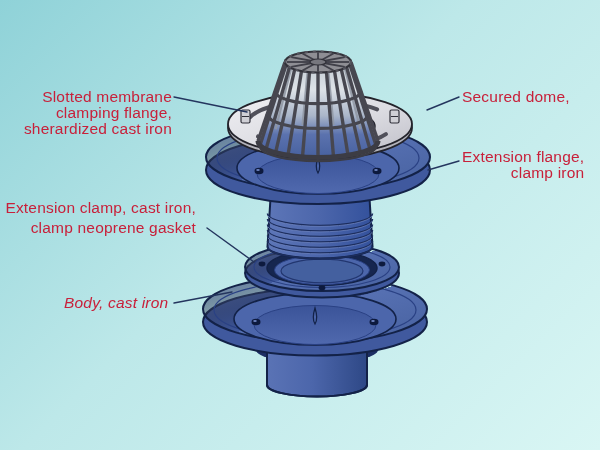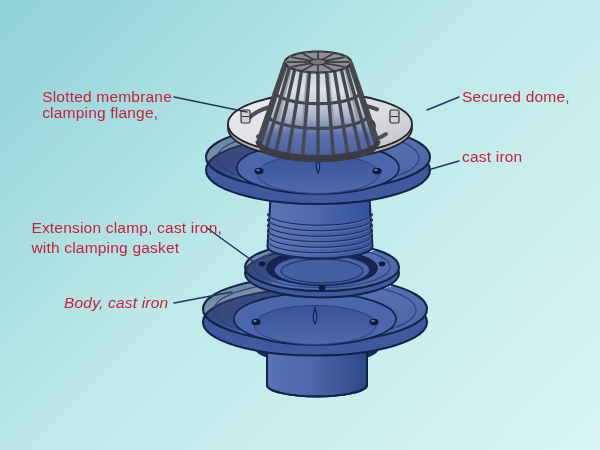"Slotted membrane" .align-right { text-align: none -> right }
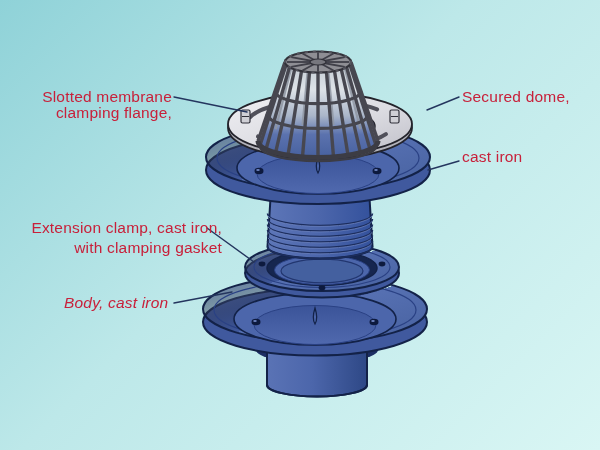"sherardized cast iron" div { html: none -> <div>sherardized cast iron</div> }
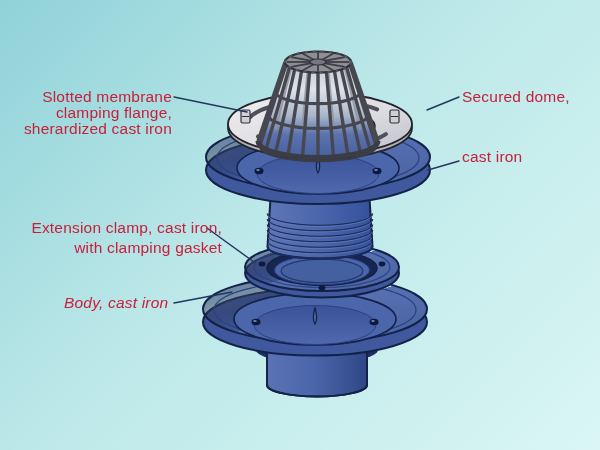"Extension flange," div { html: none -> <div>Extension flange,</div> }
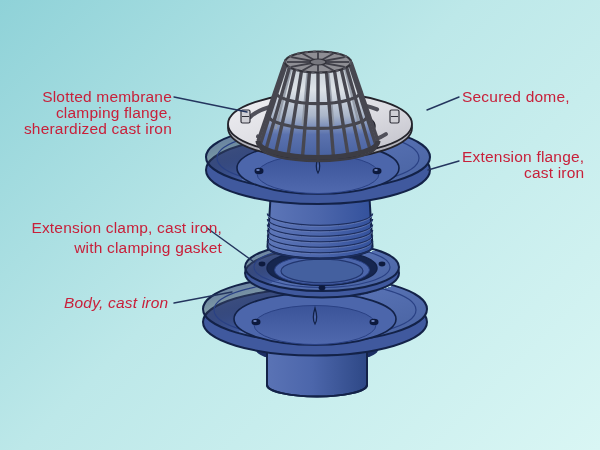"cast iron" div { text: cast -> clamp }
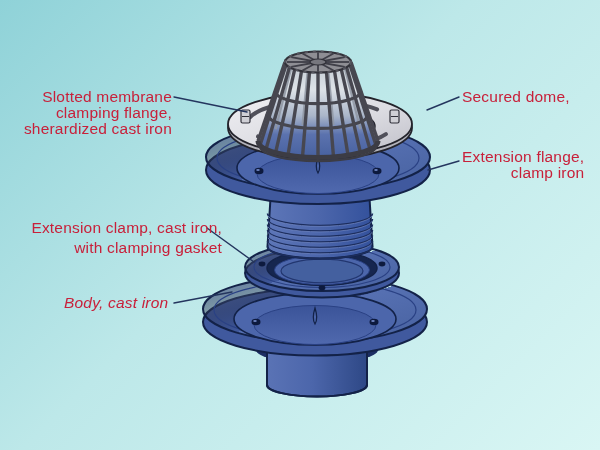"Extension clamp, cast iron," div.part-label { margin-top: 20px -> none; right: 378px -> 404px }
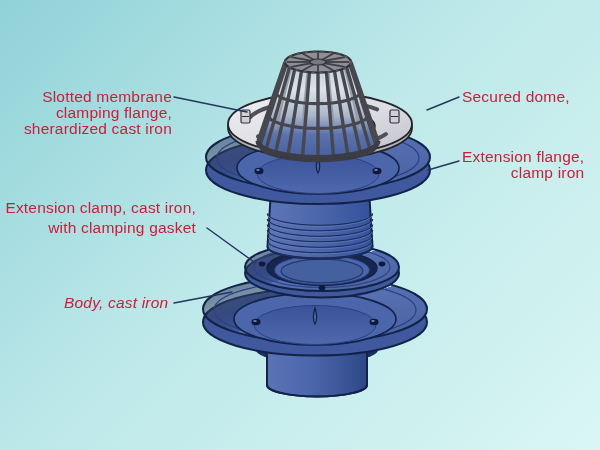"with clamping gasket" div { text: with clamping -> clamp neoprene }
